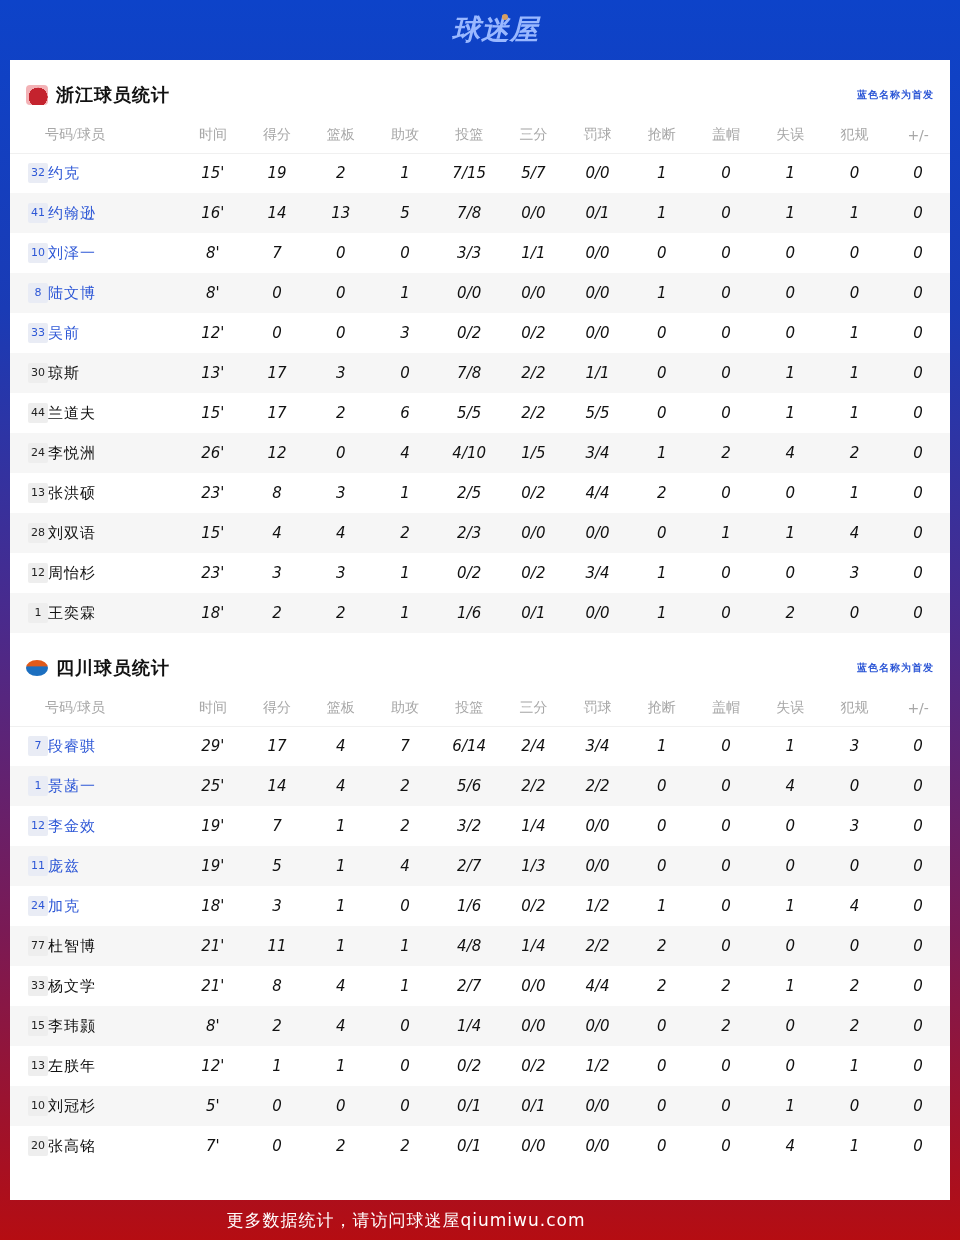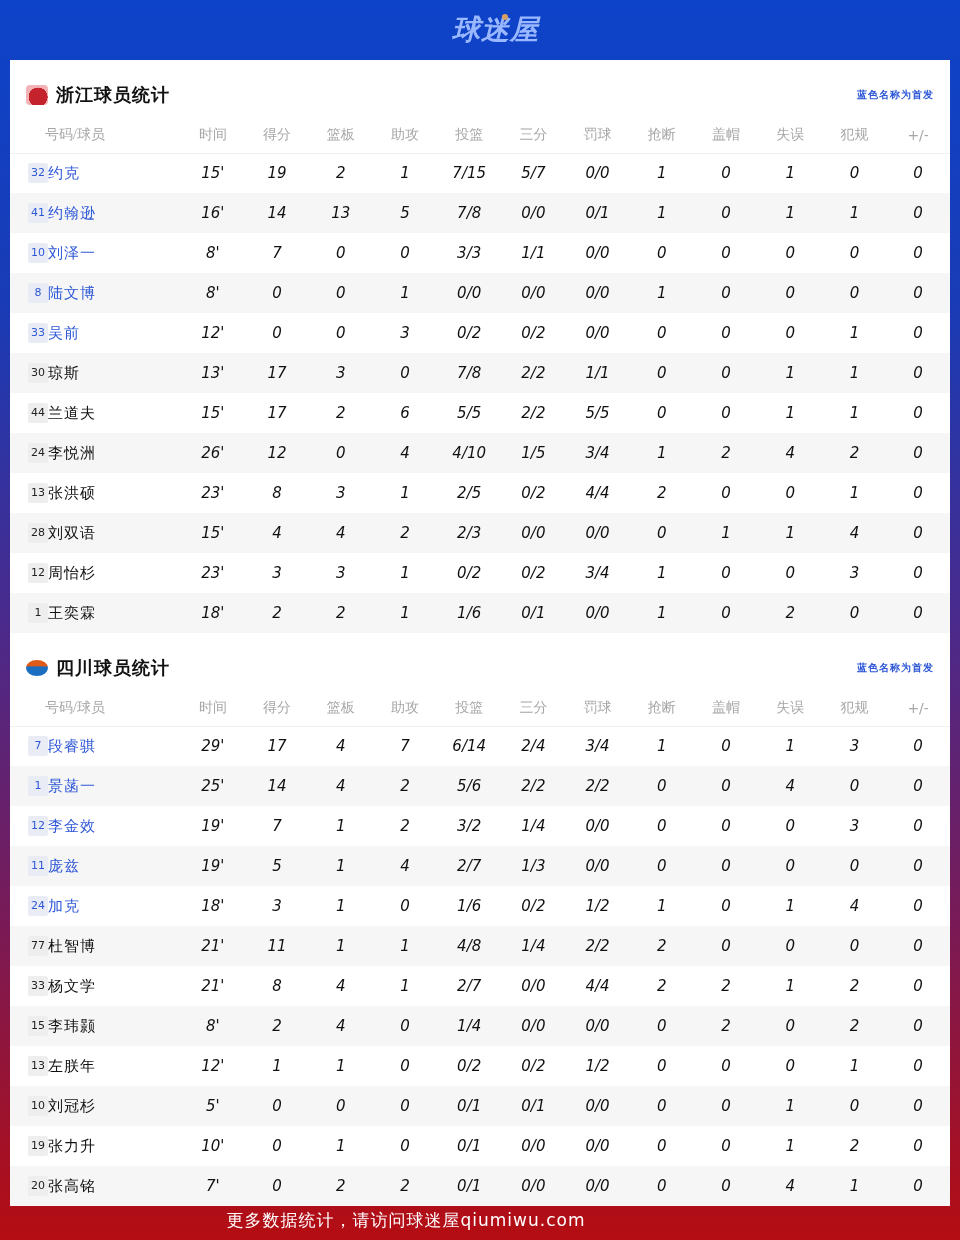"19 张力升" tr.row { html: <tr> <td><span>19</span><span>张力升</span></td> <td>10'</td> <td>0</td> <td>1</td> <td>0</td> <td>0/1</td> <td>0/0</td> <td>0/0</td> <td>0</td> <td>0</td> <td>1</td> <td>2</td> <td>0</td> </tr> -> none }
